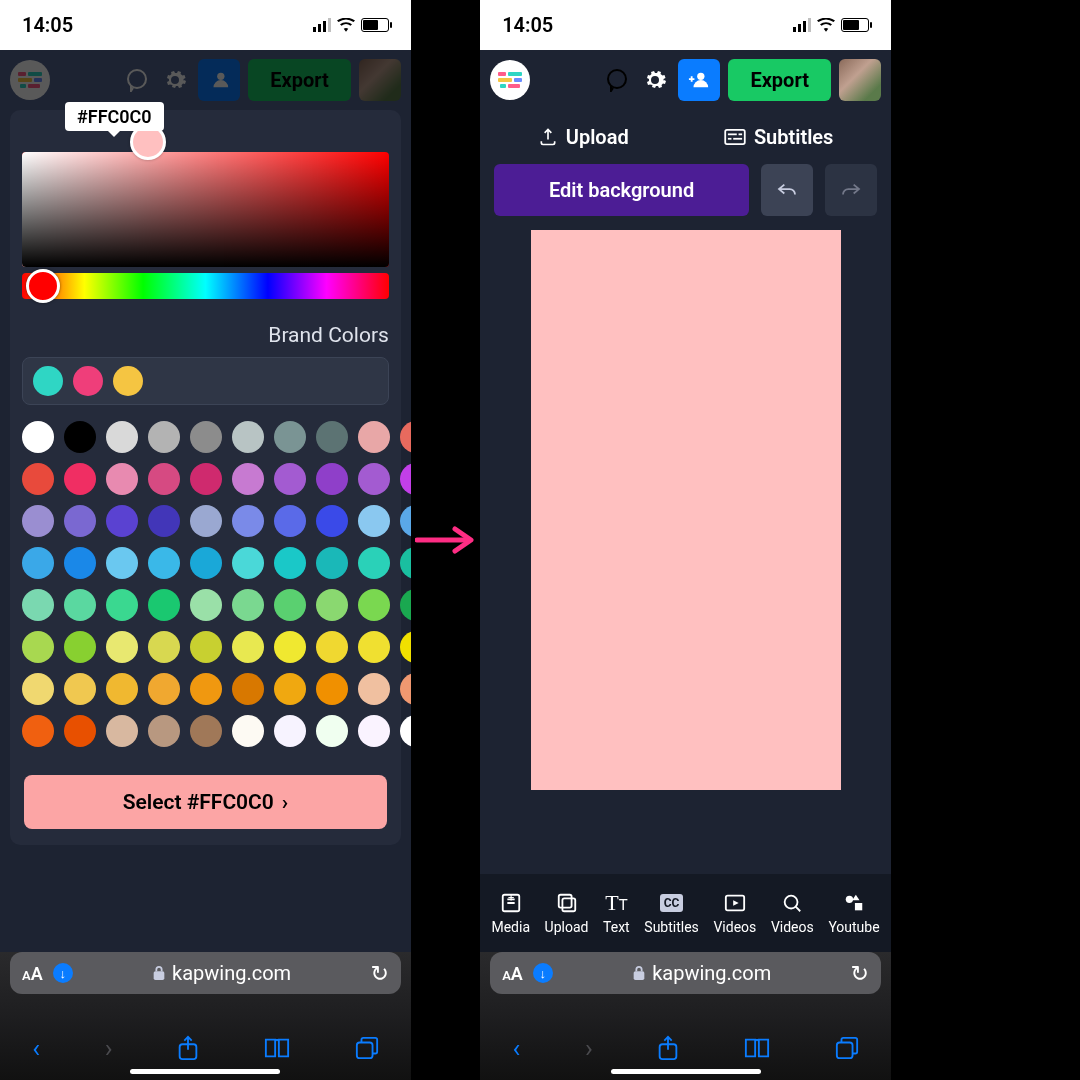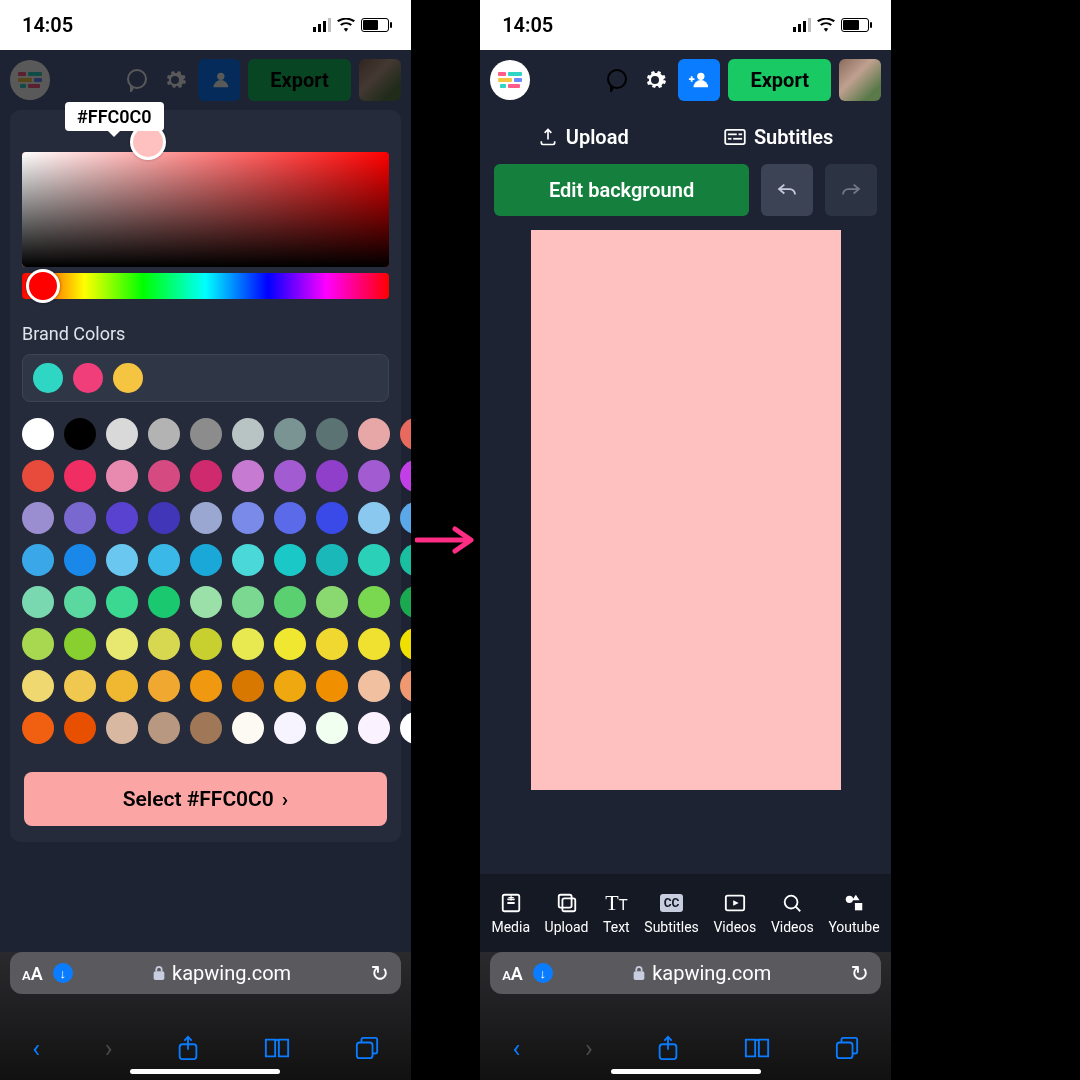"Export" .app { text-align: none -> right }
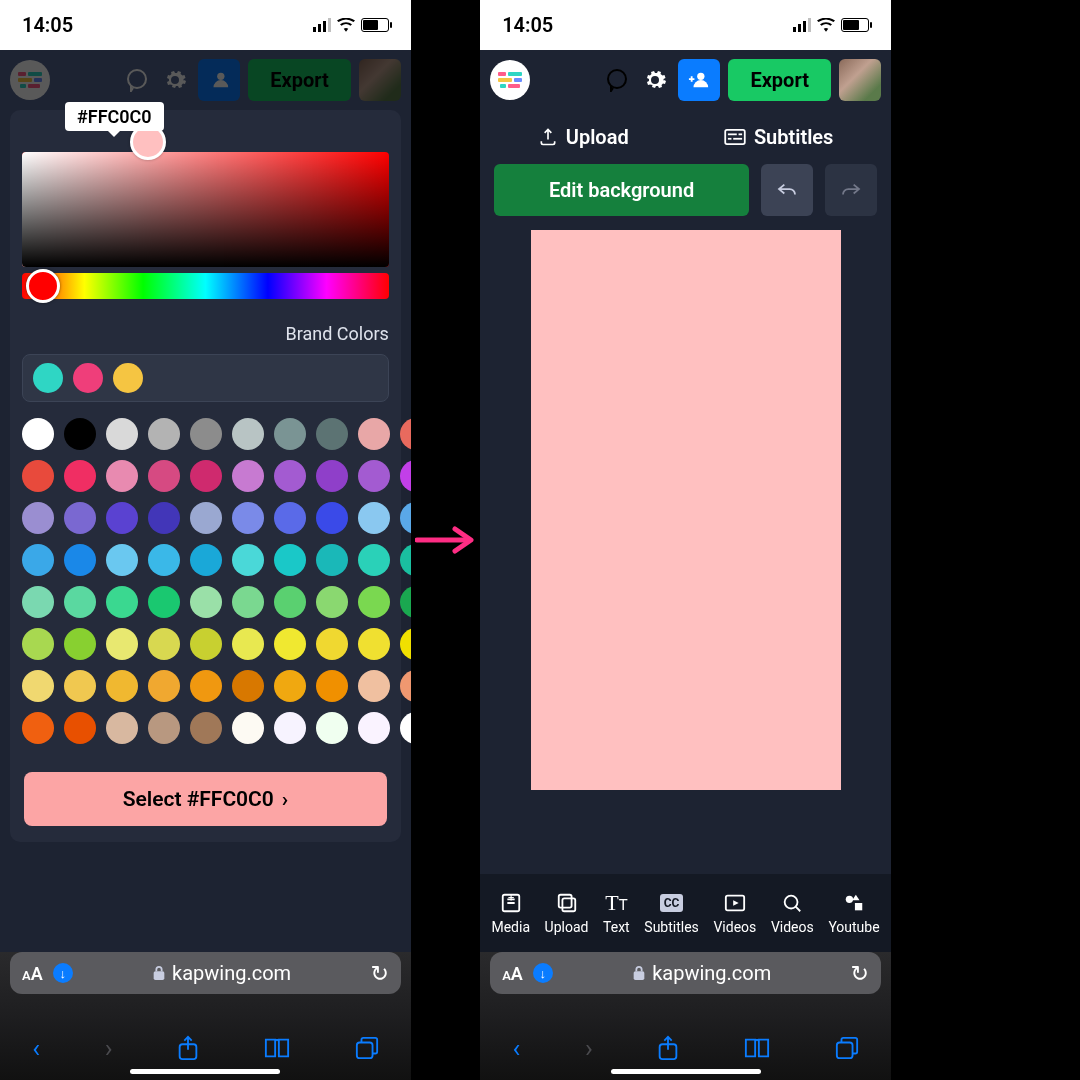"Edit background" .edit-bg-btn { background: #15803d -> #4c1d95 }
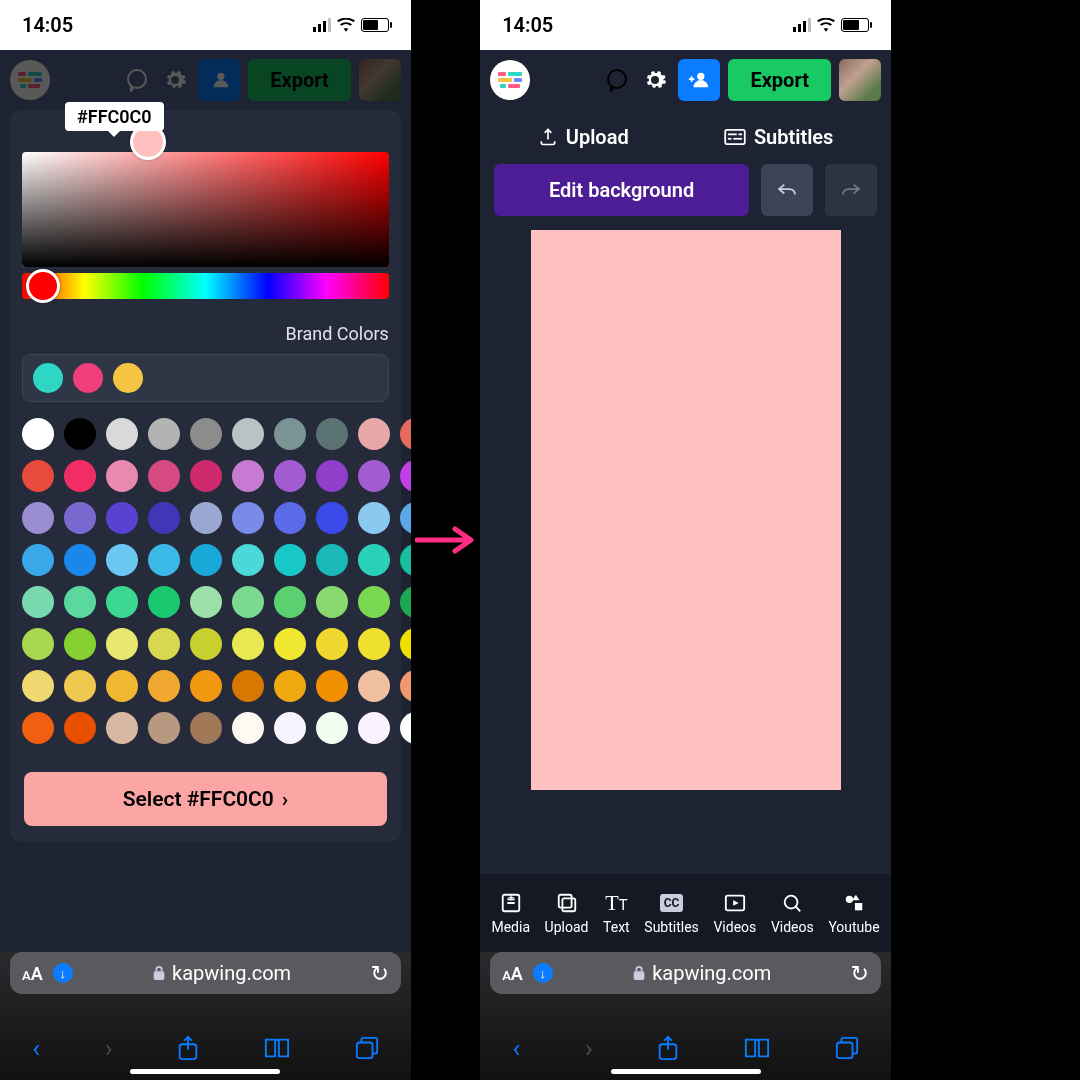"Brand Colors" .section-title { font-size: 18px -> 21px }
